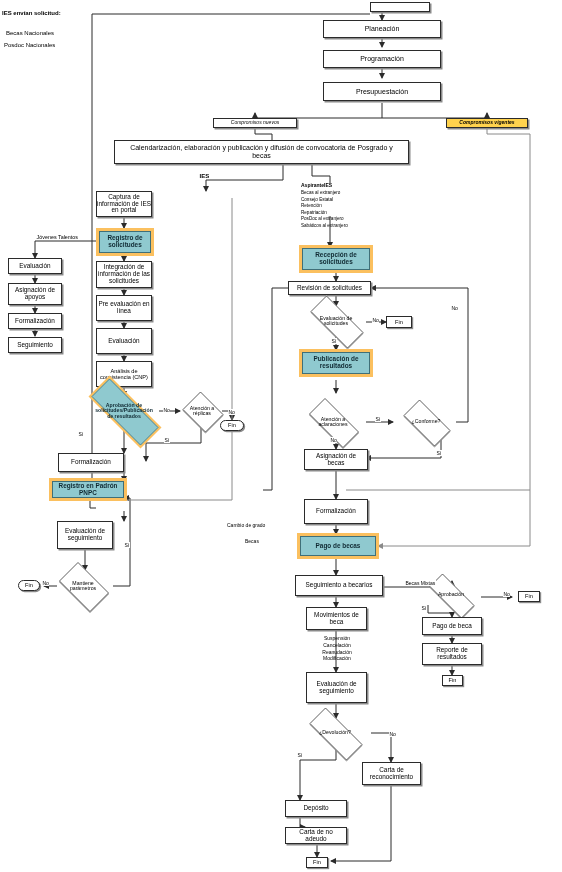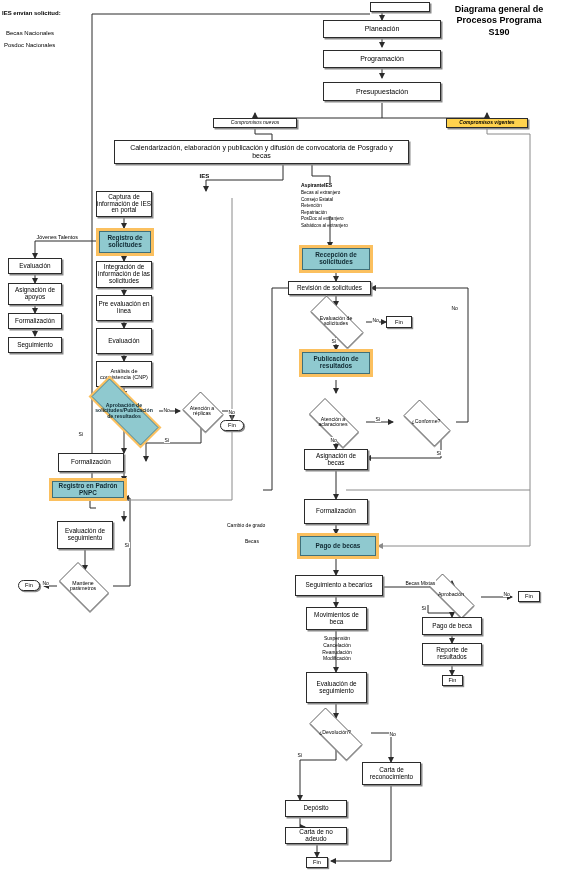"Diagrama general de" div.title { html: <div>Diagrama general de Procesos Programa S190</div> -> none }
